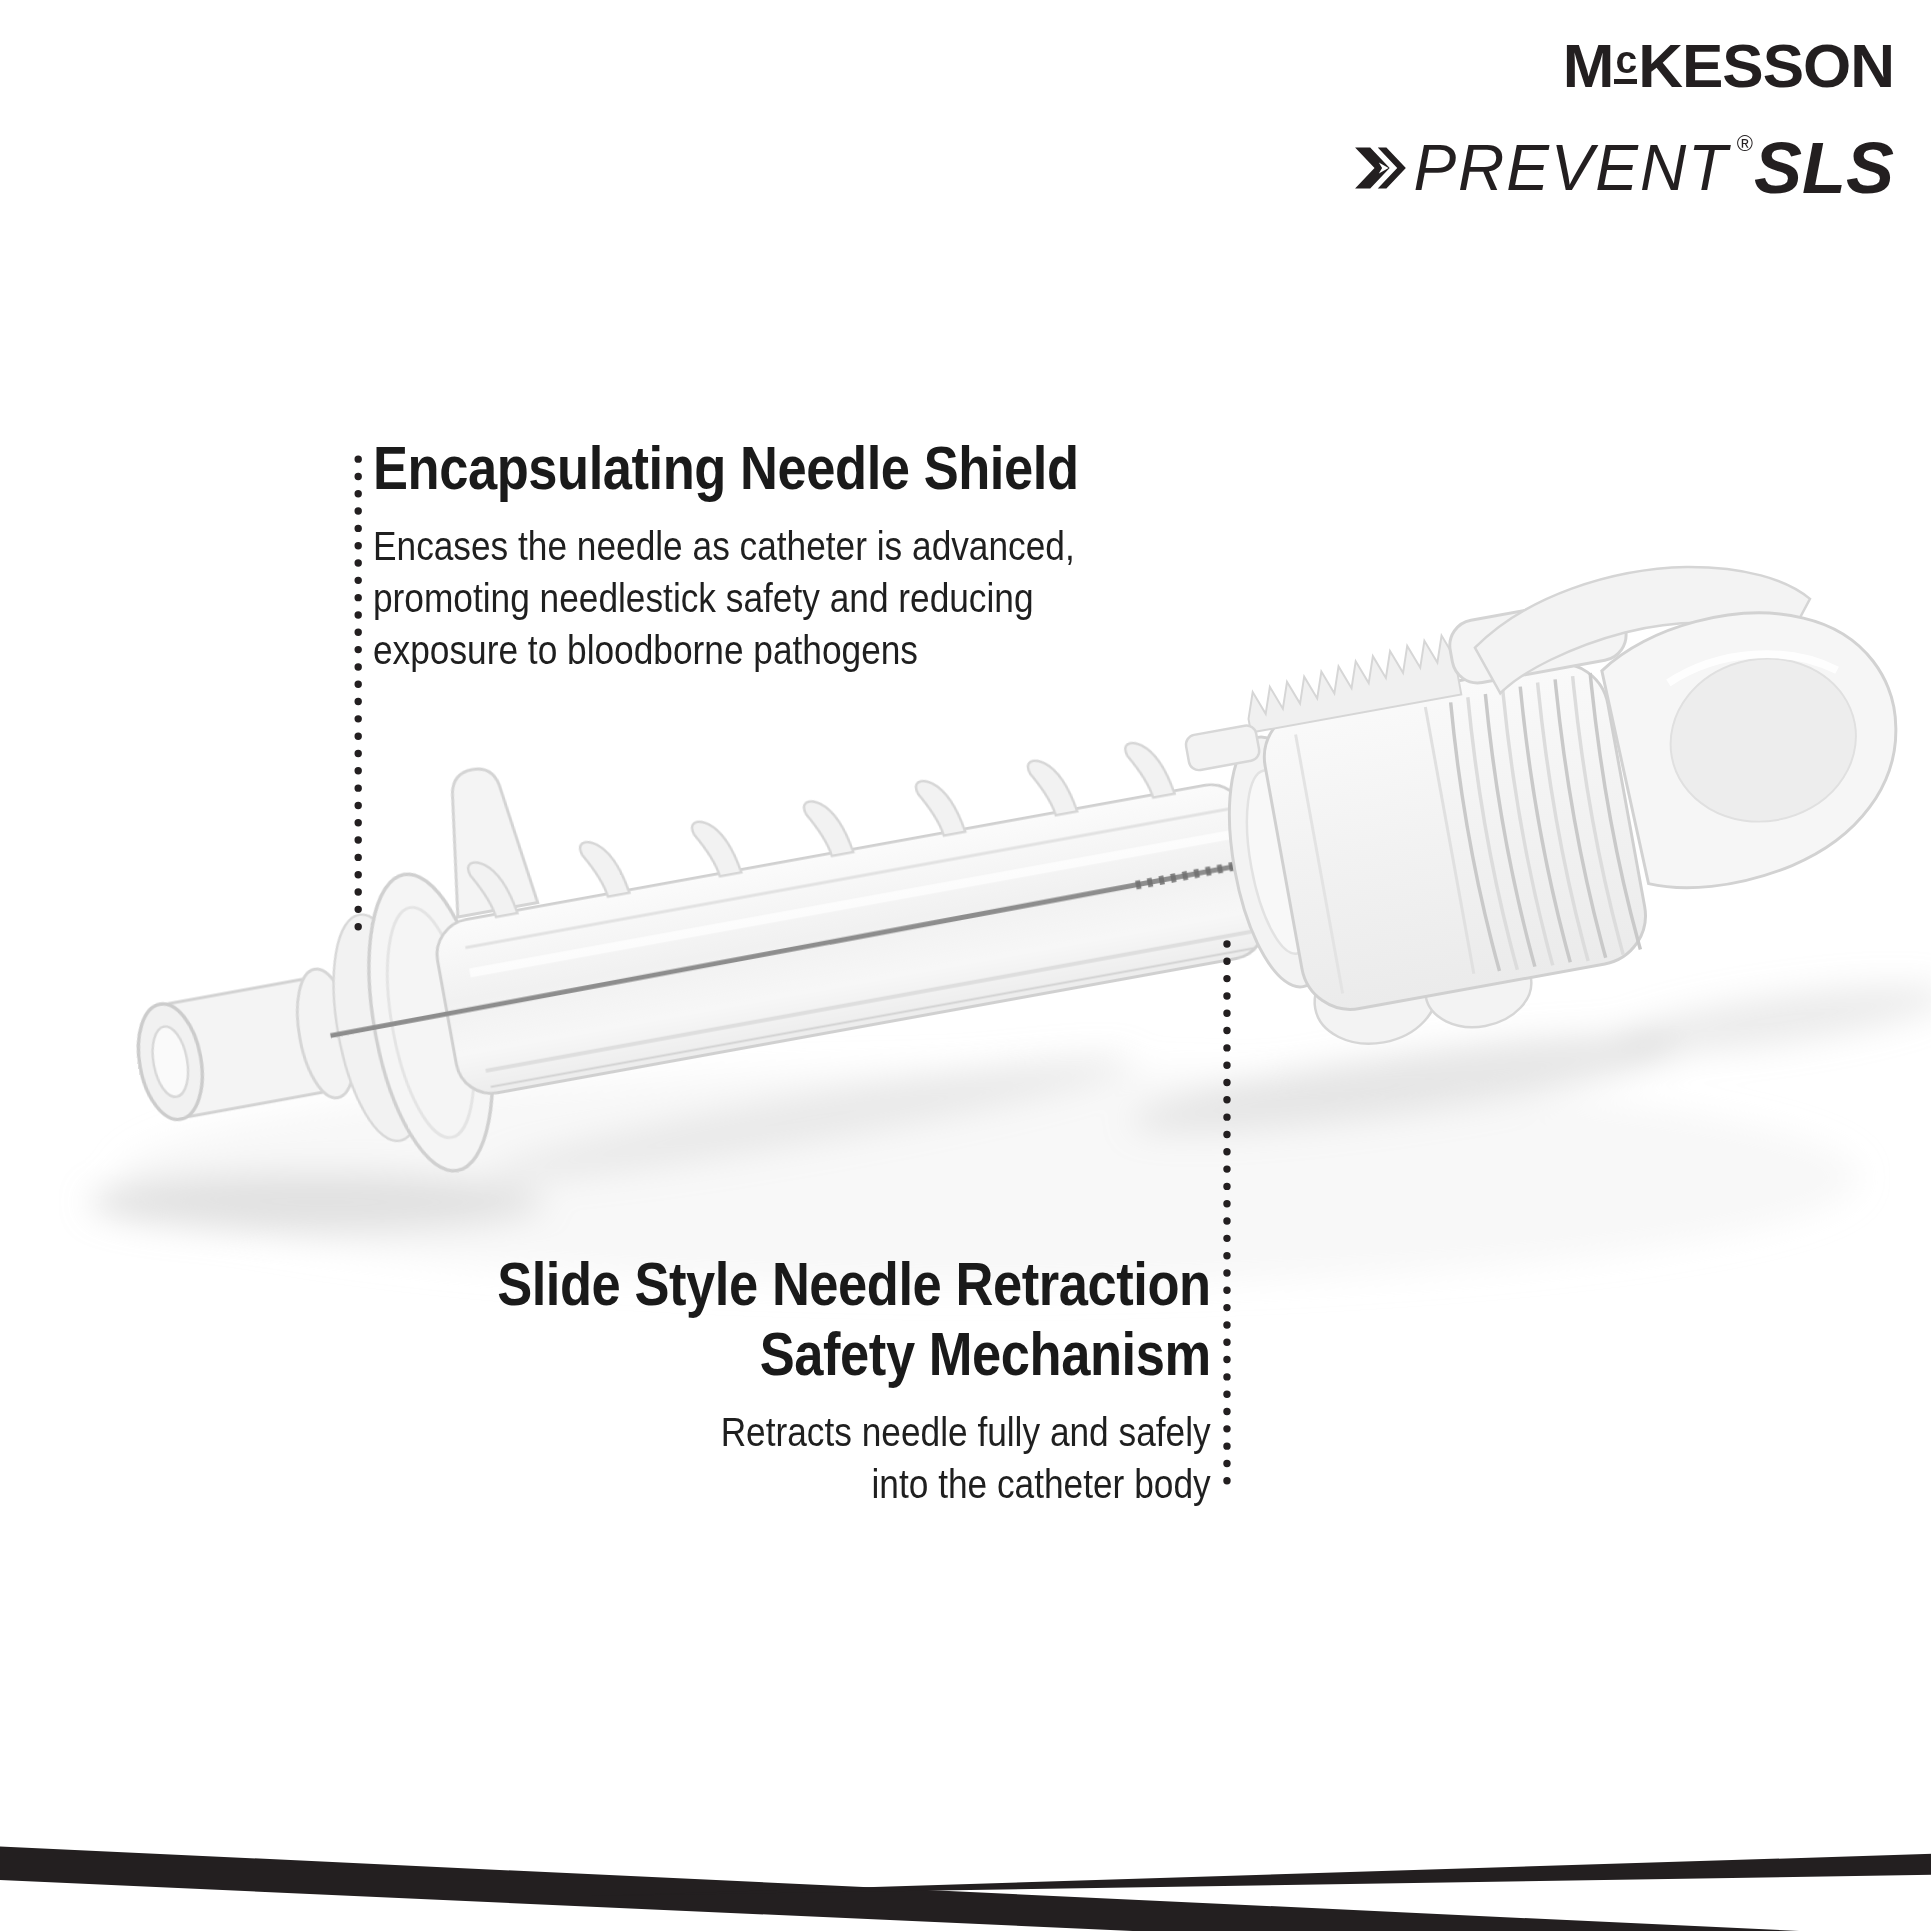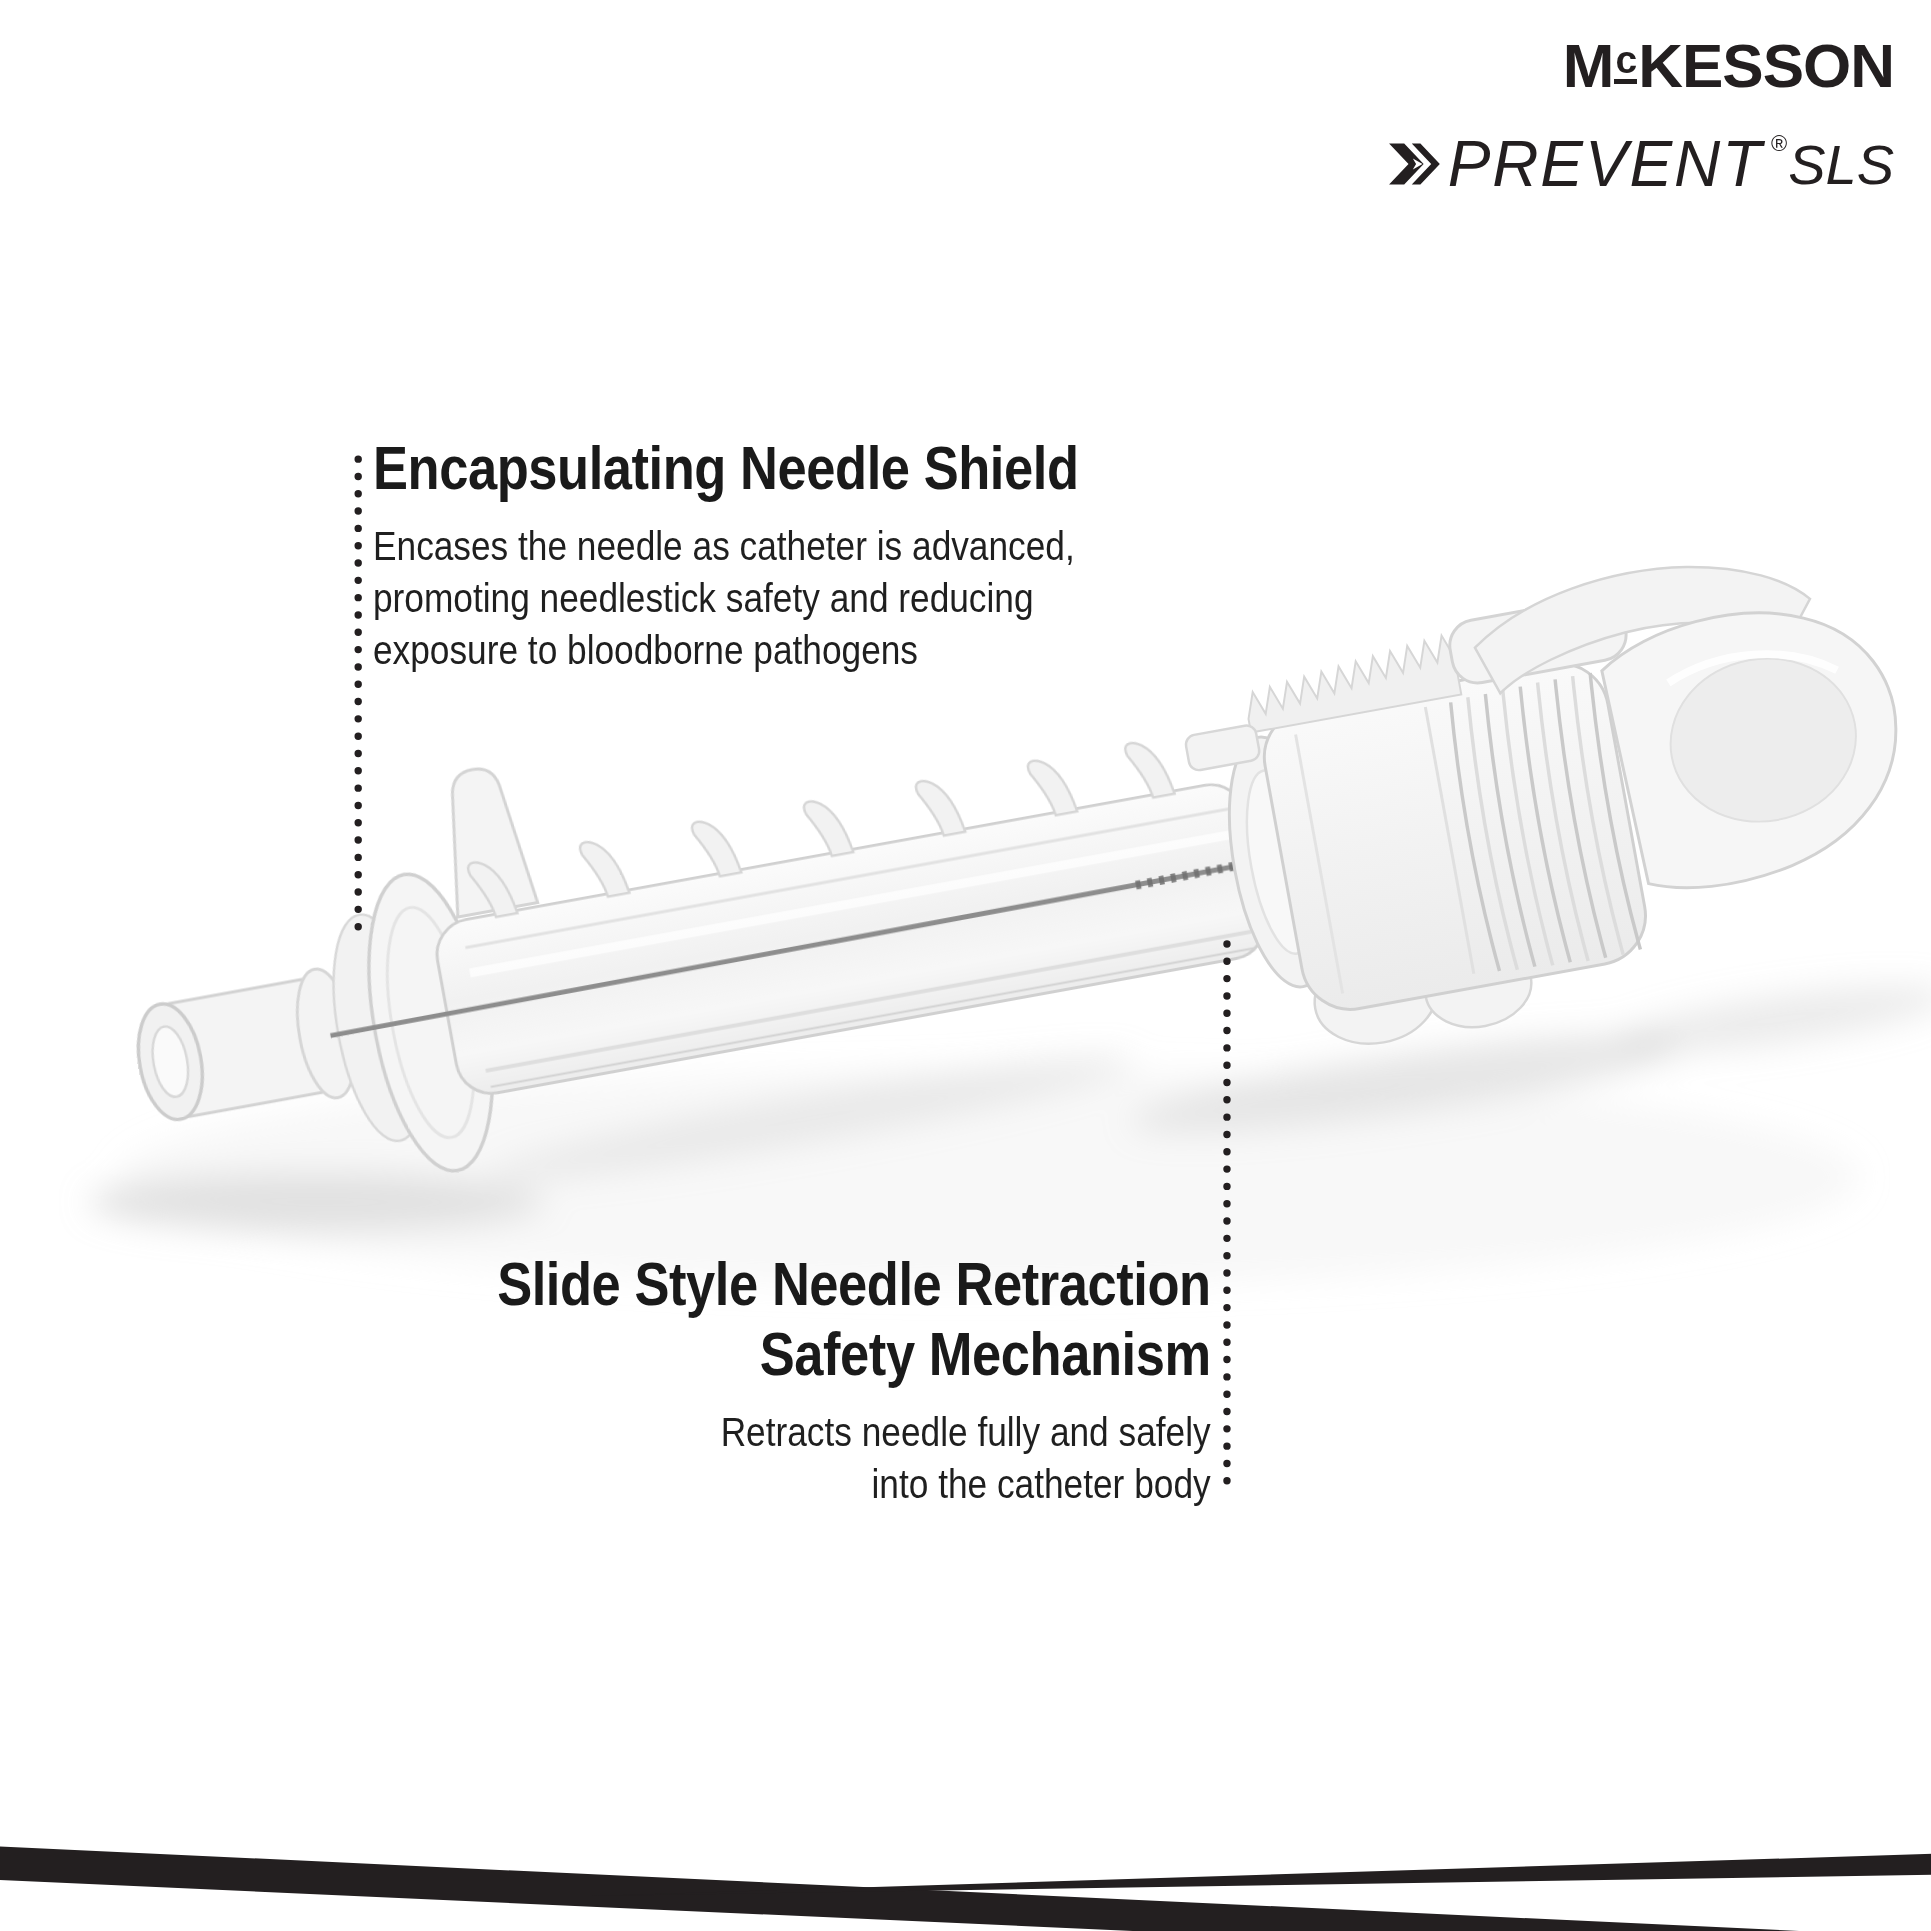"SLS" .sls { font-size: 56px -> 72px; font-weight: normal -> bold }
